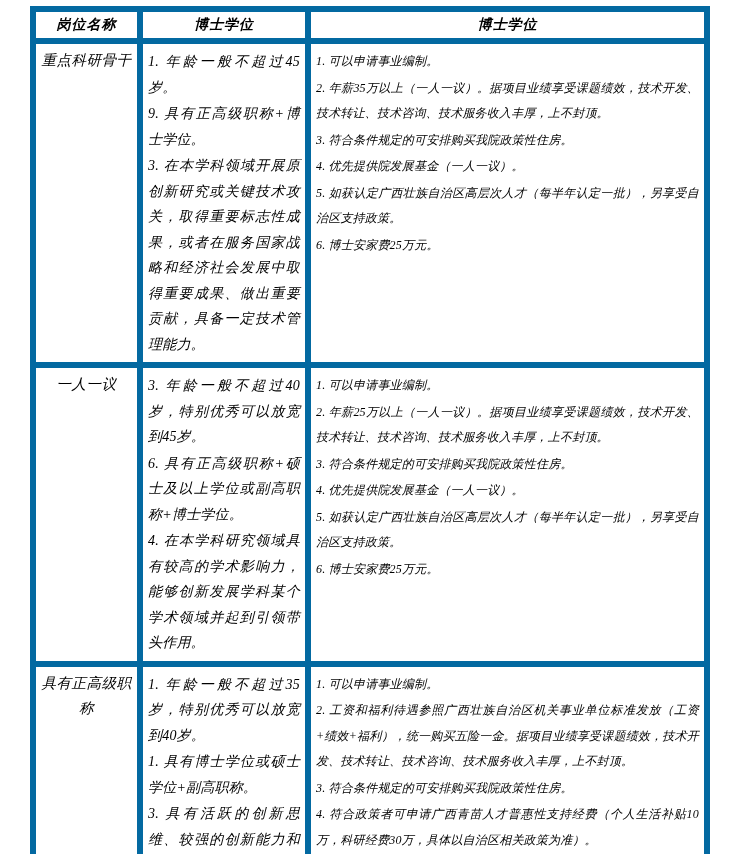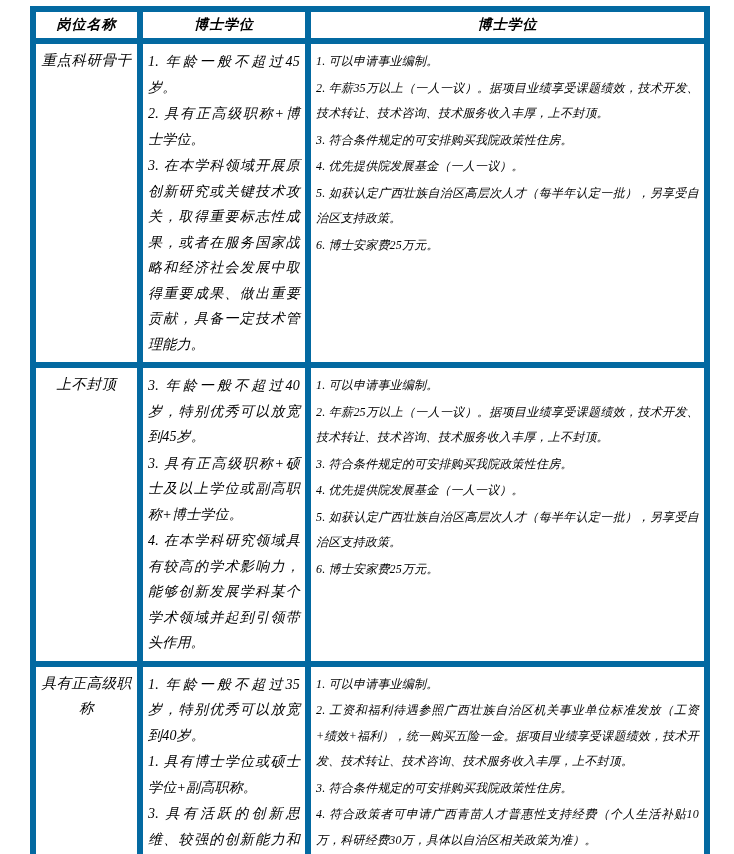"2. 具有正高级职称+博士学位。" p.para { text: 2 -> 9 }
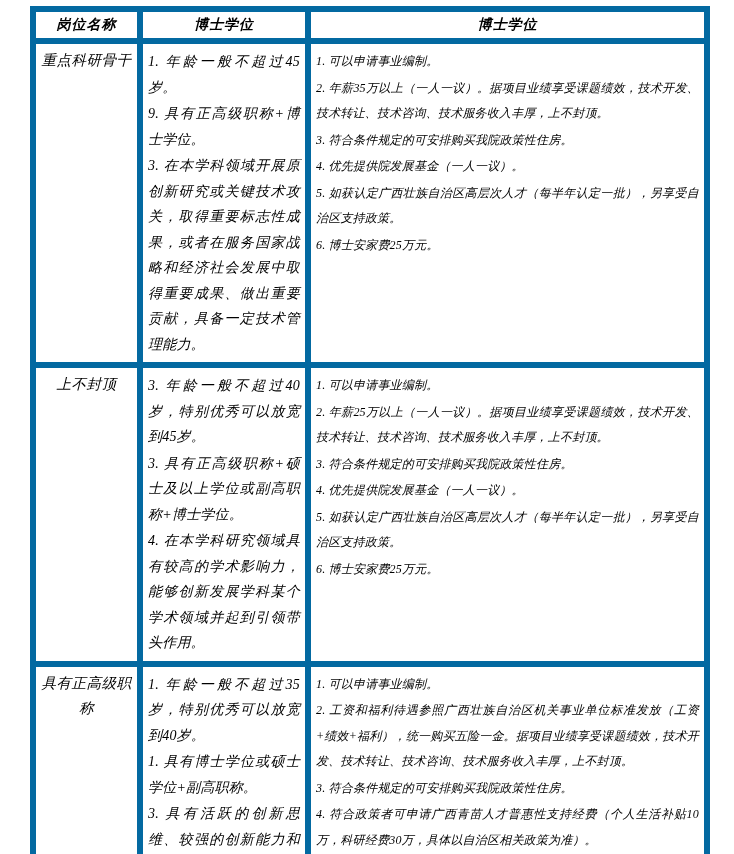"上不封顶" td.post-cell { text: 上不封顶 -> 一人一议 }
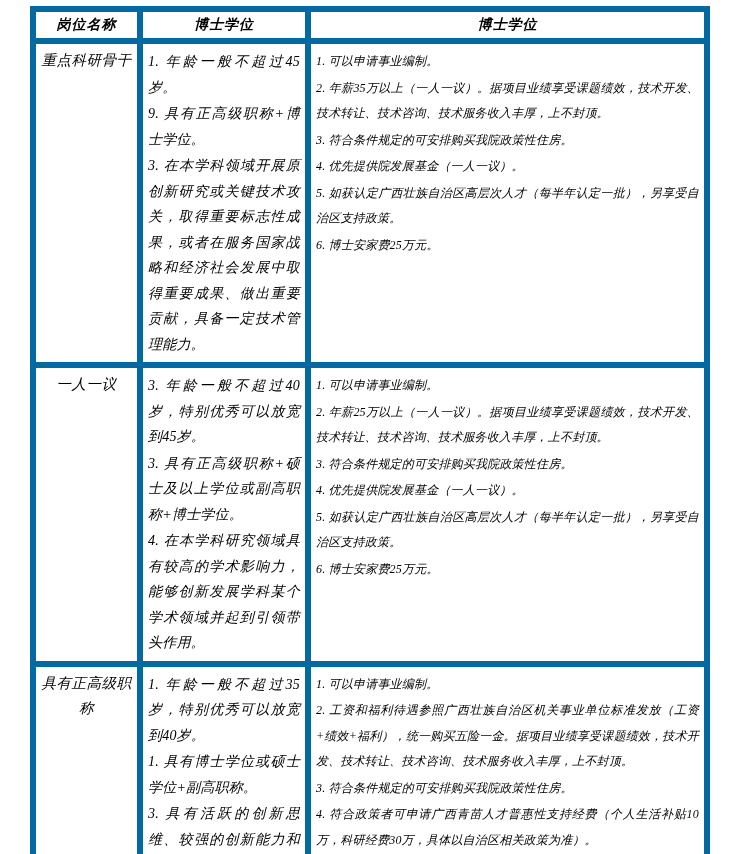"3. 具有正高级职称+硕士及以上学位或副高职称+博士学位。" p.para { text: 3 -> 6 }
